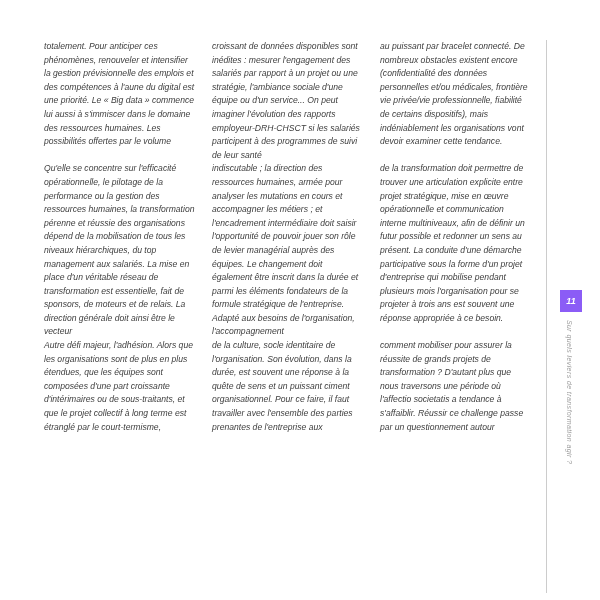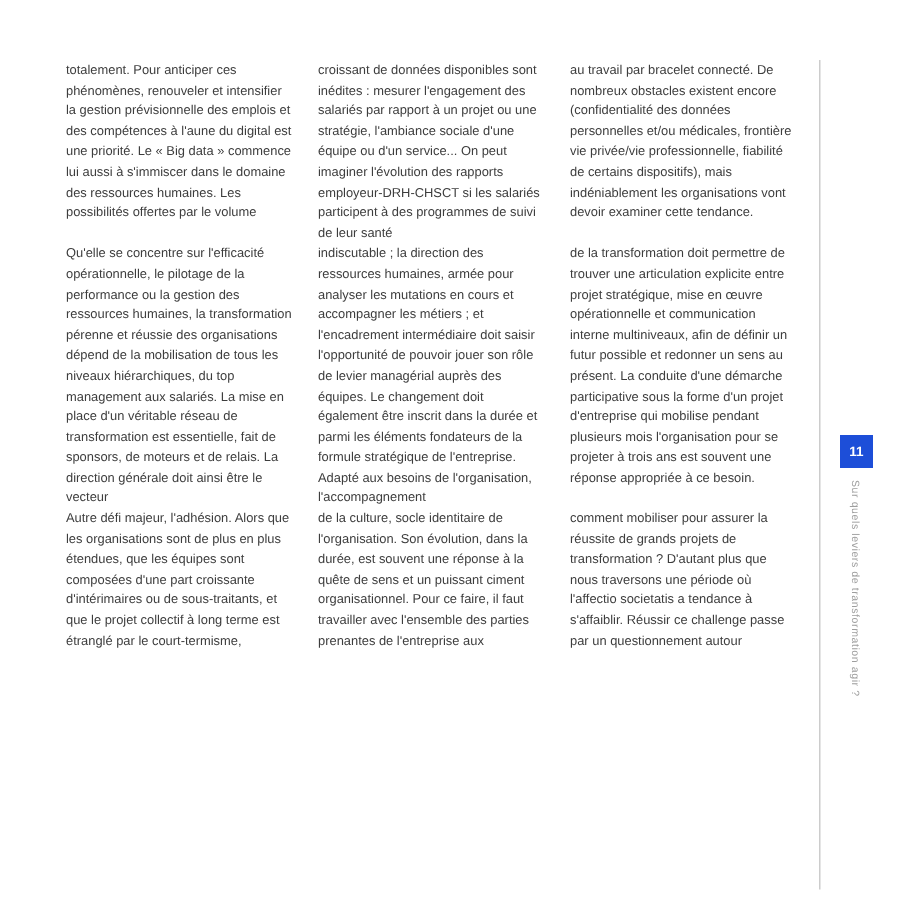"totalement. Pour anticiper ces" * { font-style: none -> italic }
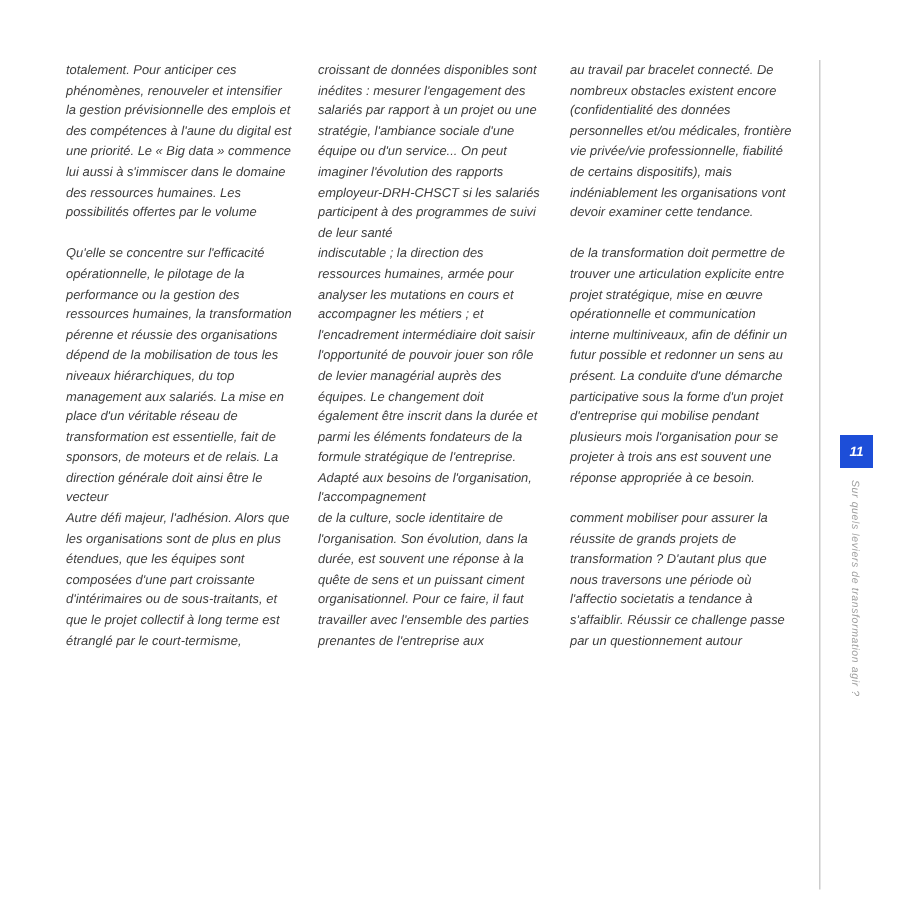"au travail par bracelet connecté." div.col { text: travail -> puissant }
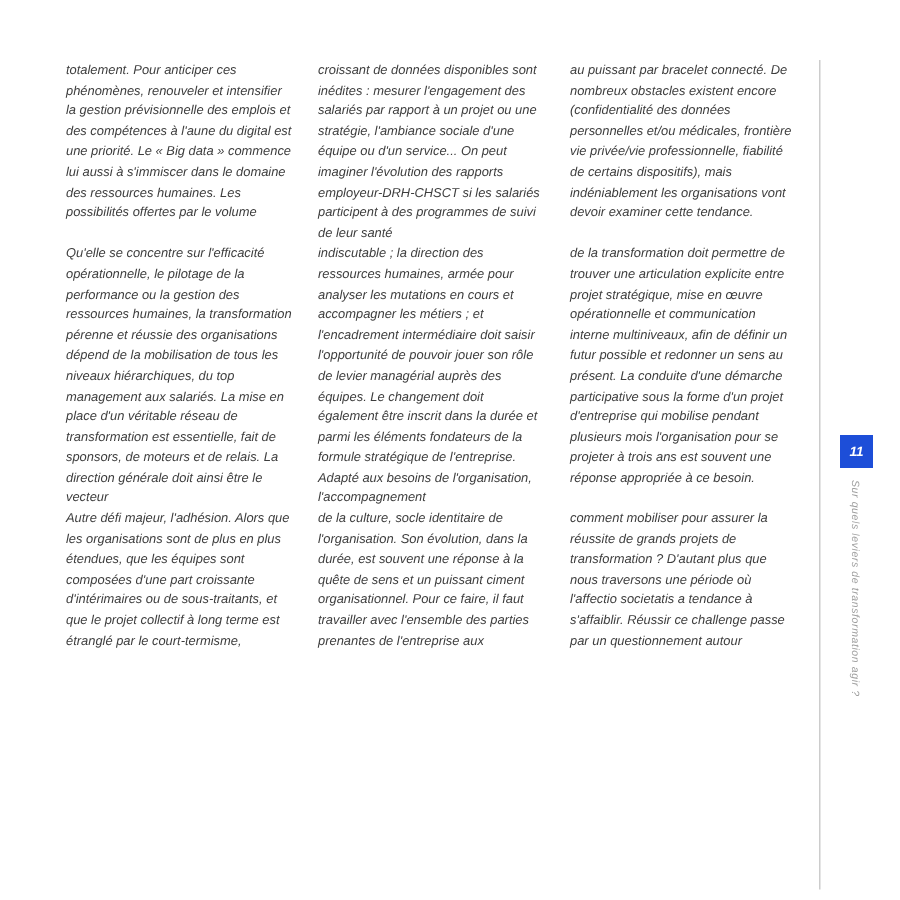"11" .pagenum { background: #1d4ed8 -> #8b5cf6 }
